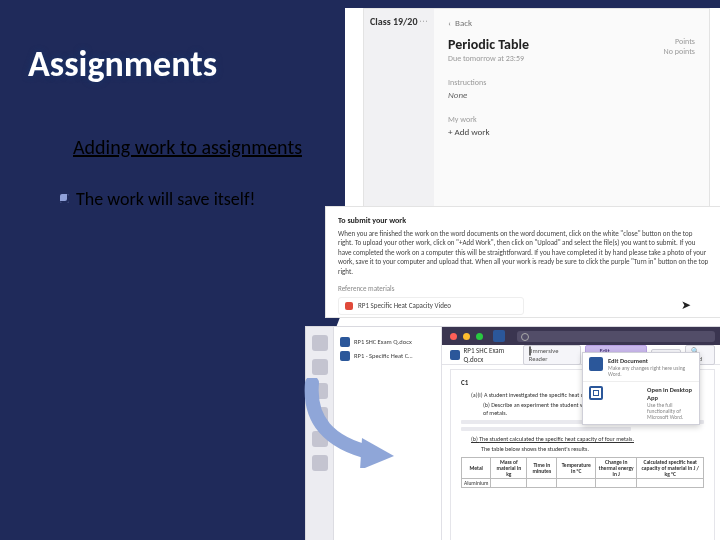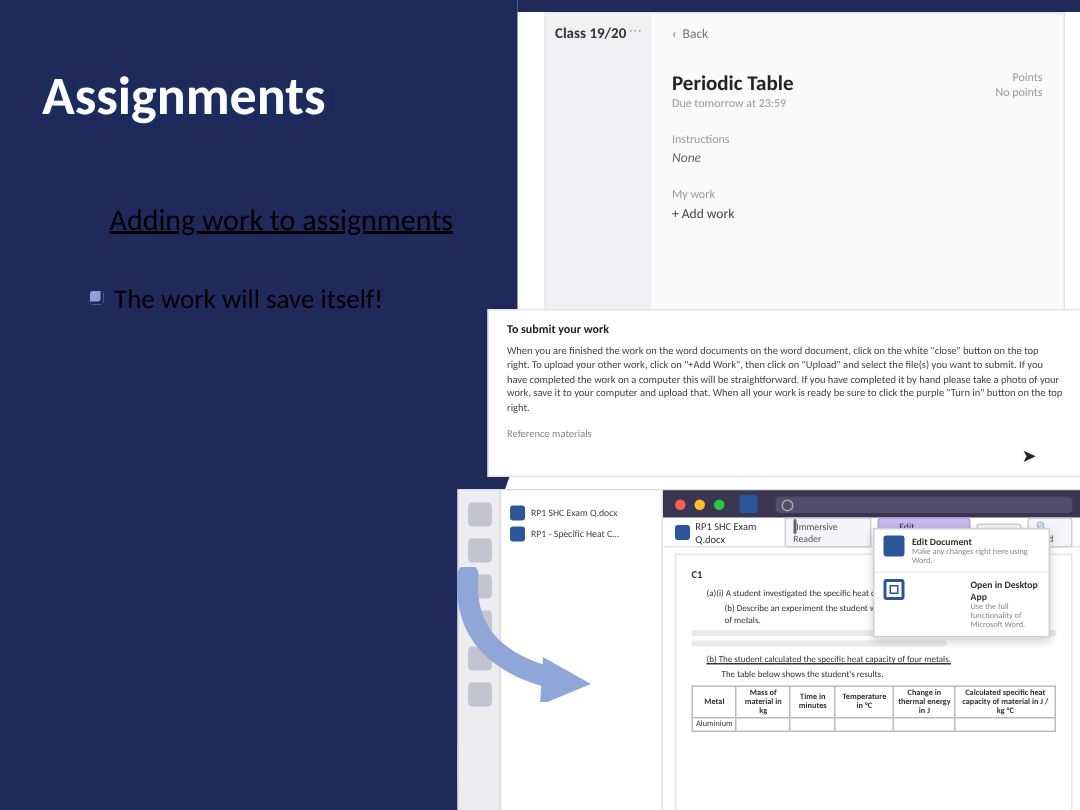"‹ Back" .s1-right .back { margin-bottom: 19px -> 8px }
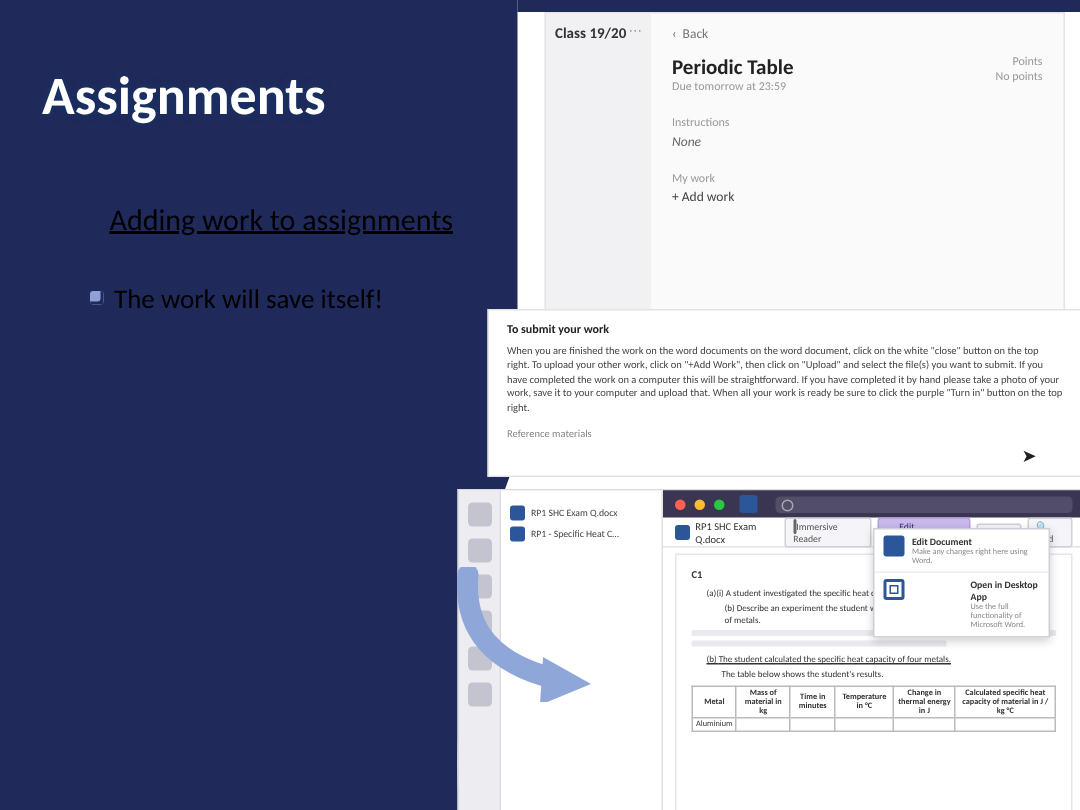"RP1 Specific Heat Capacity Video" div.doc-row { html: none -> <div> <span></span> <span>RP1 Specific Heat Capacity Video</span> </div> }
